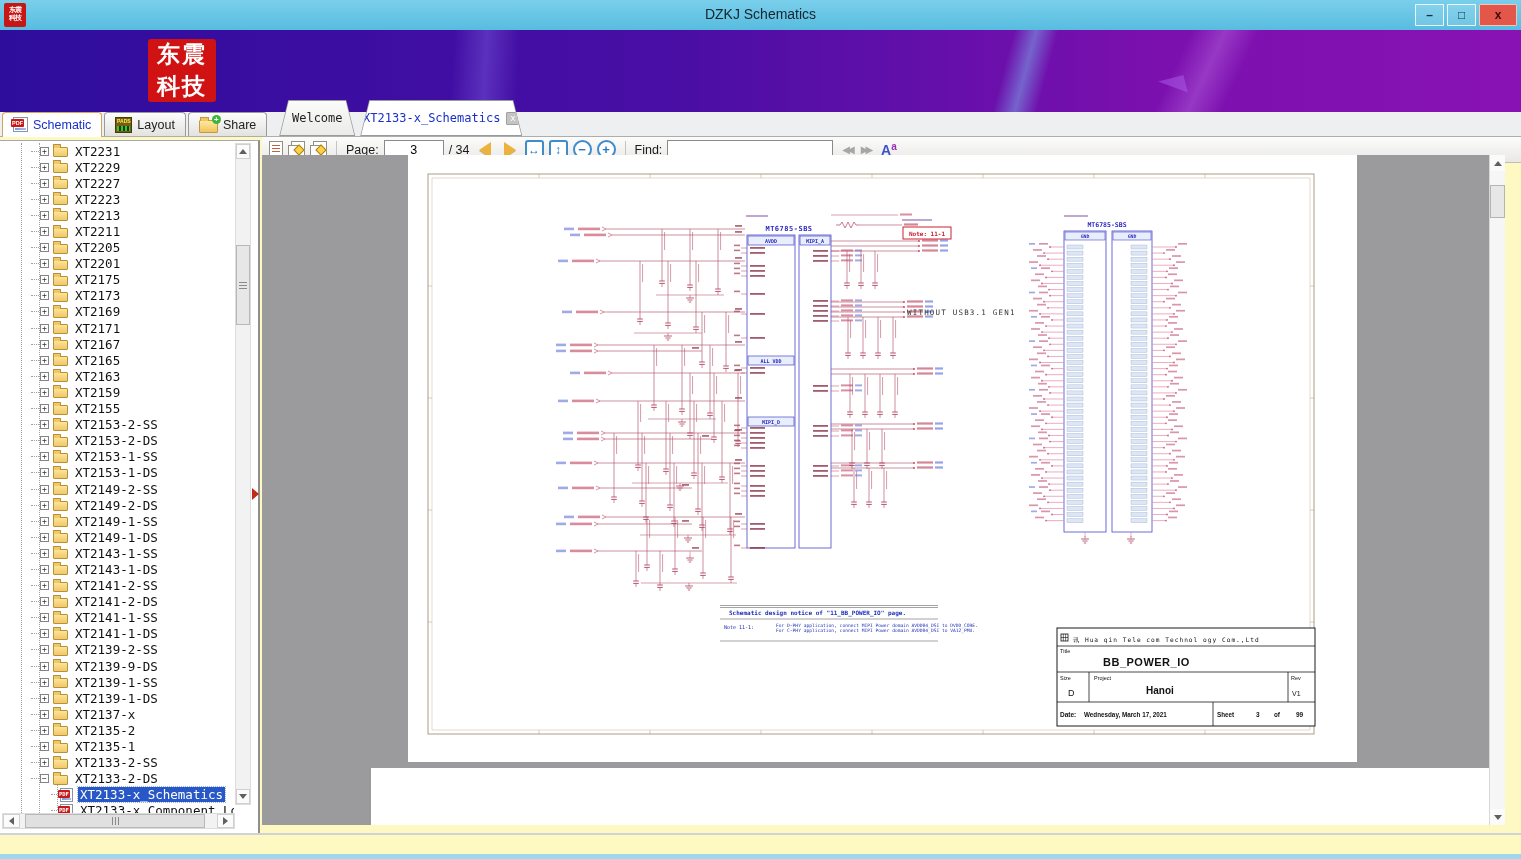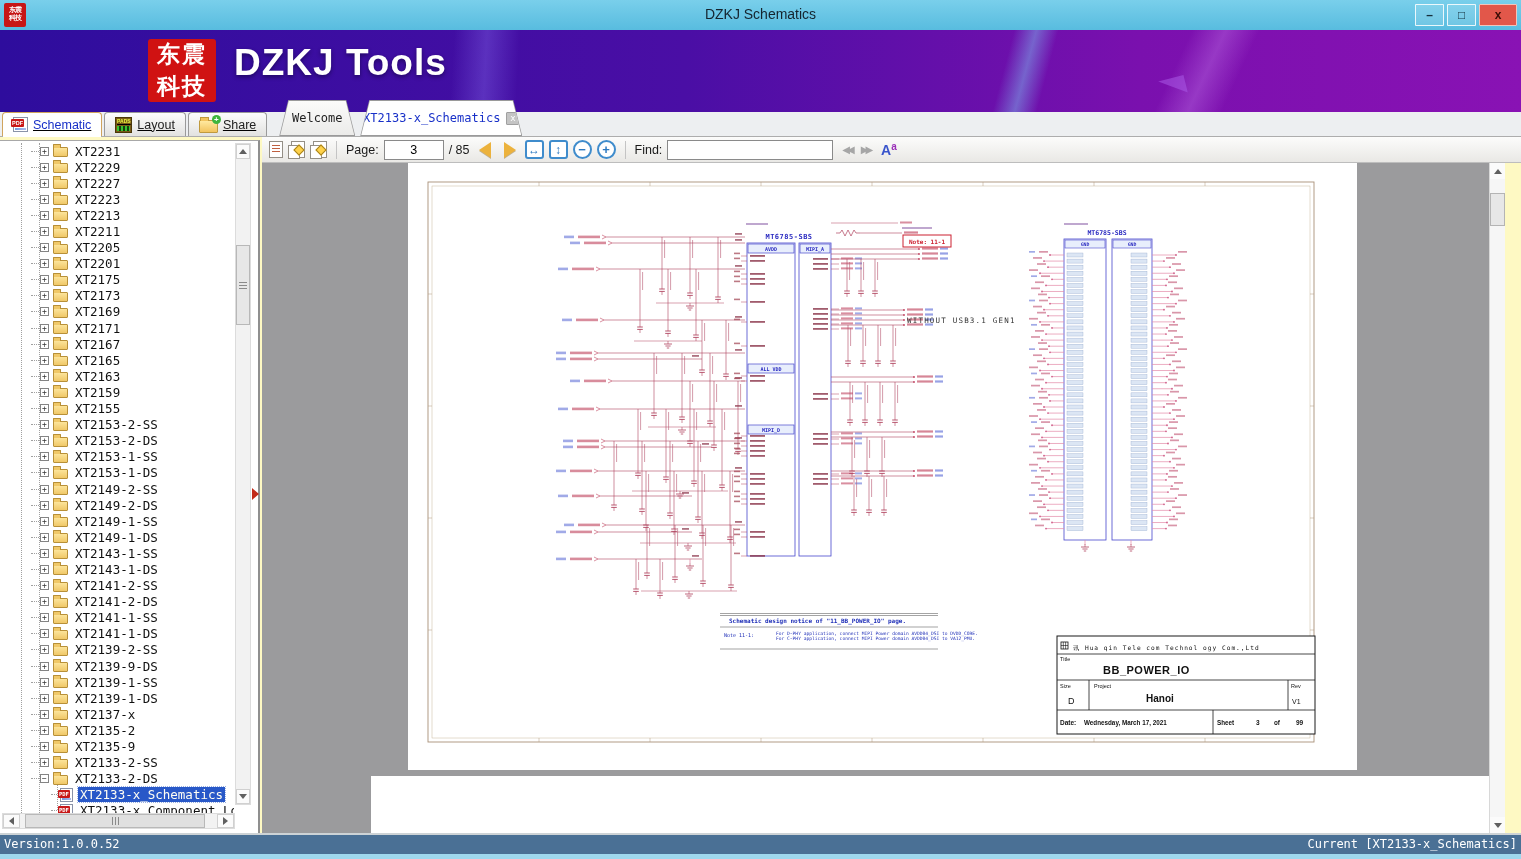"DZKJ Tools" div.brand { html: <div>DZKJ Tools</div> -> none }
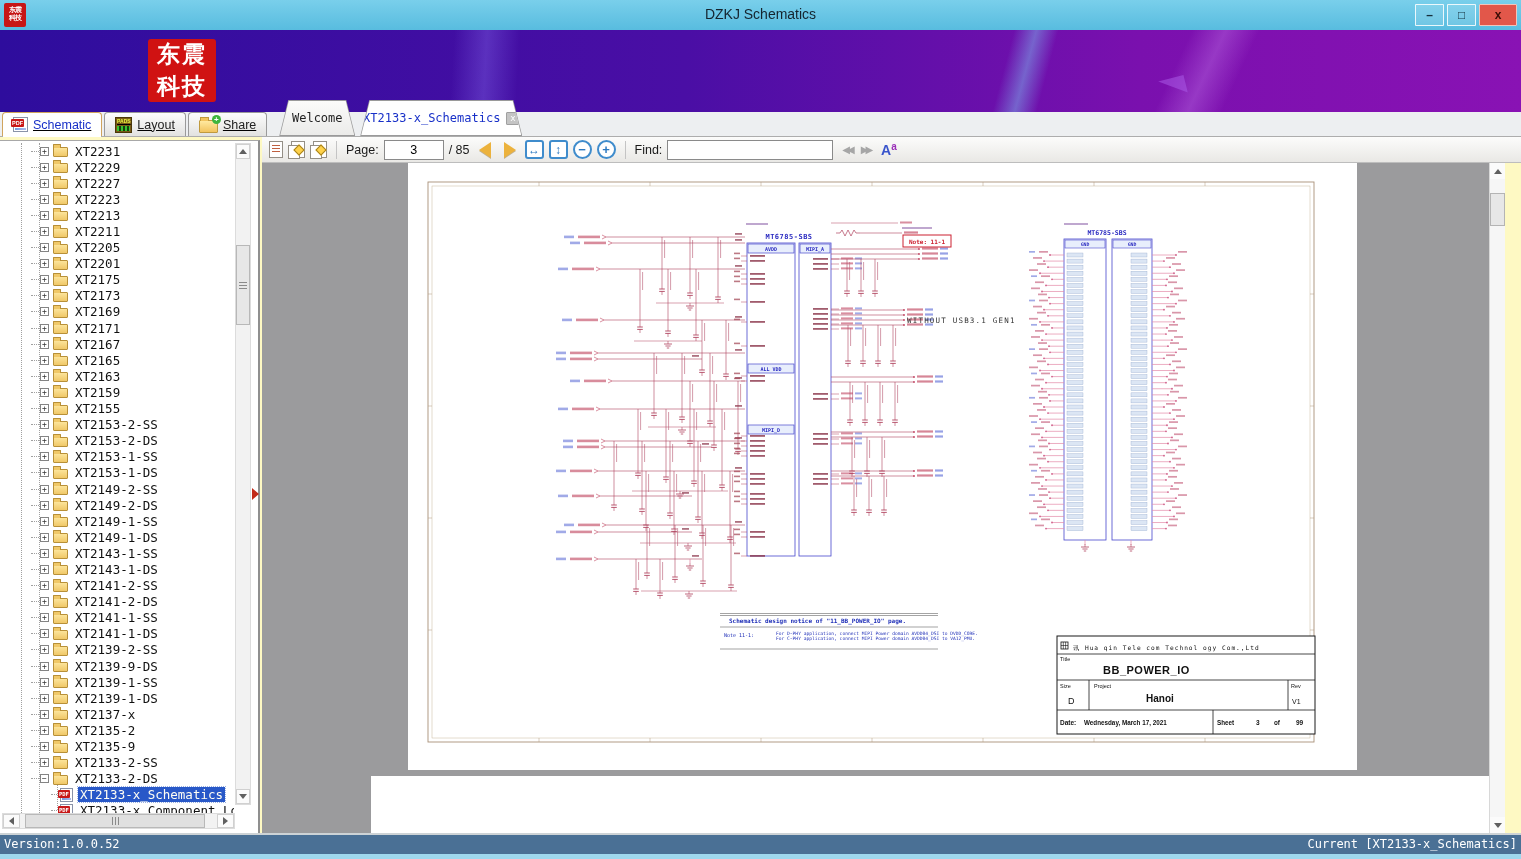"Schematic" .tabbar { text-decoration: underline -> none }
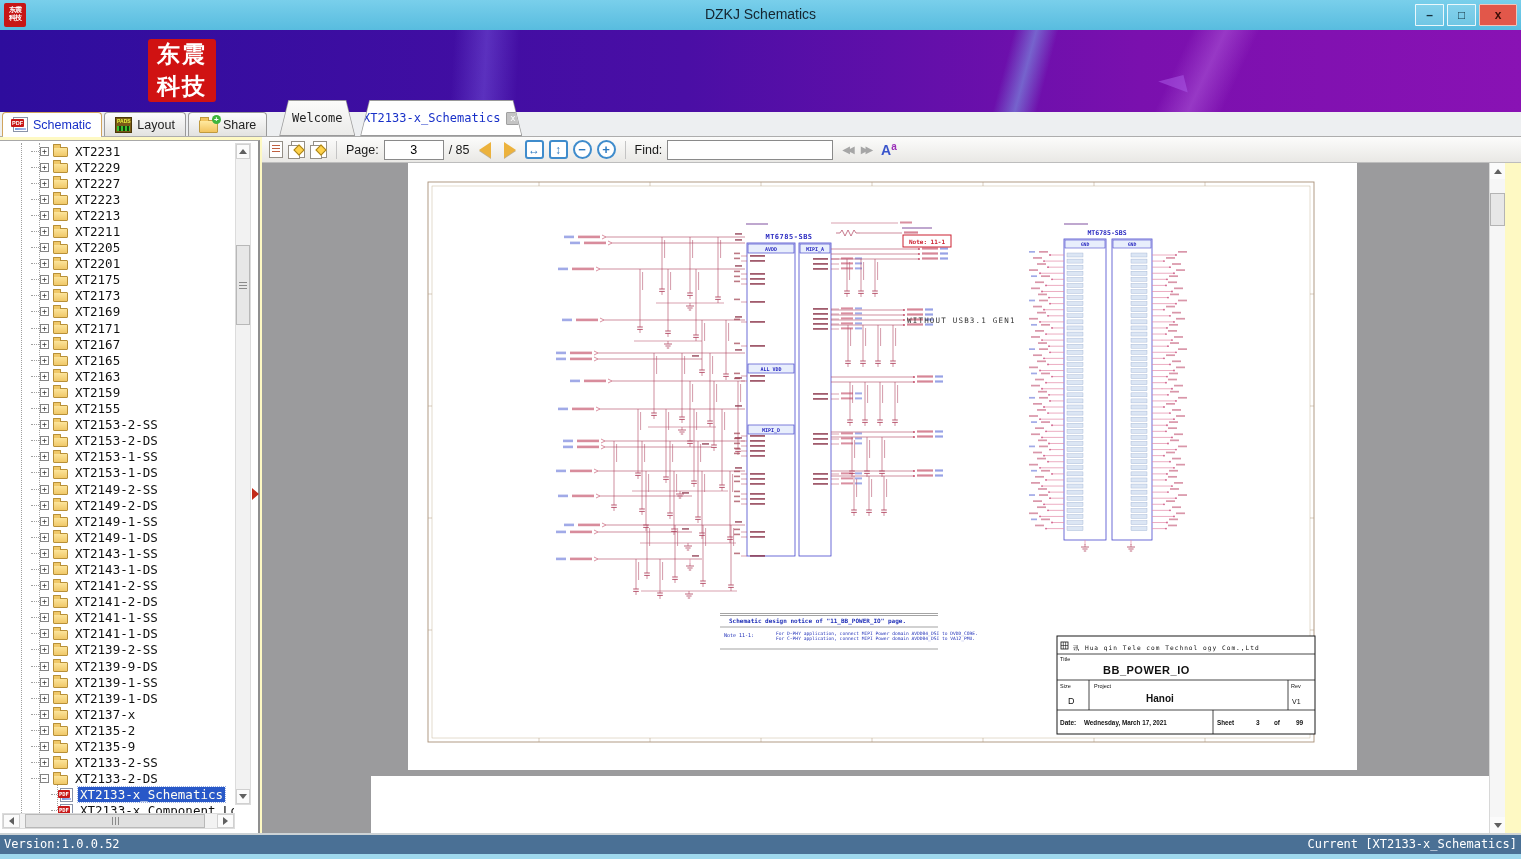"/ 85" span { text: 85 -> 34 }
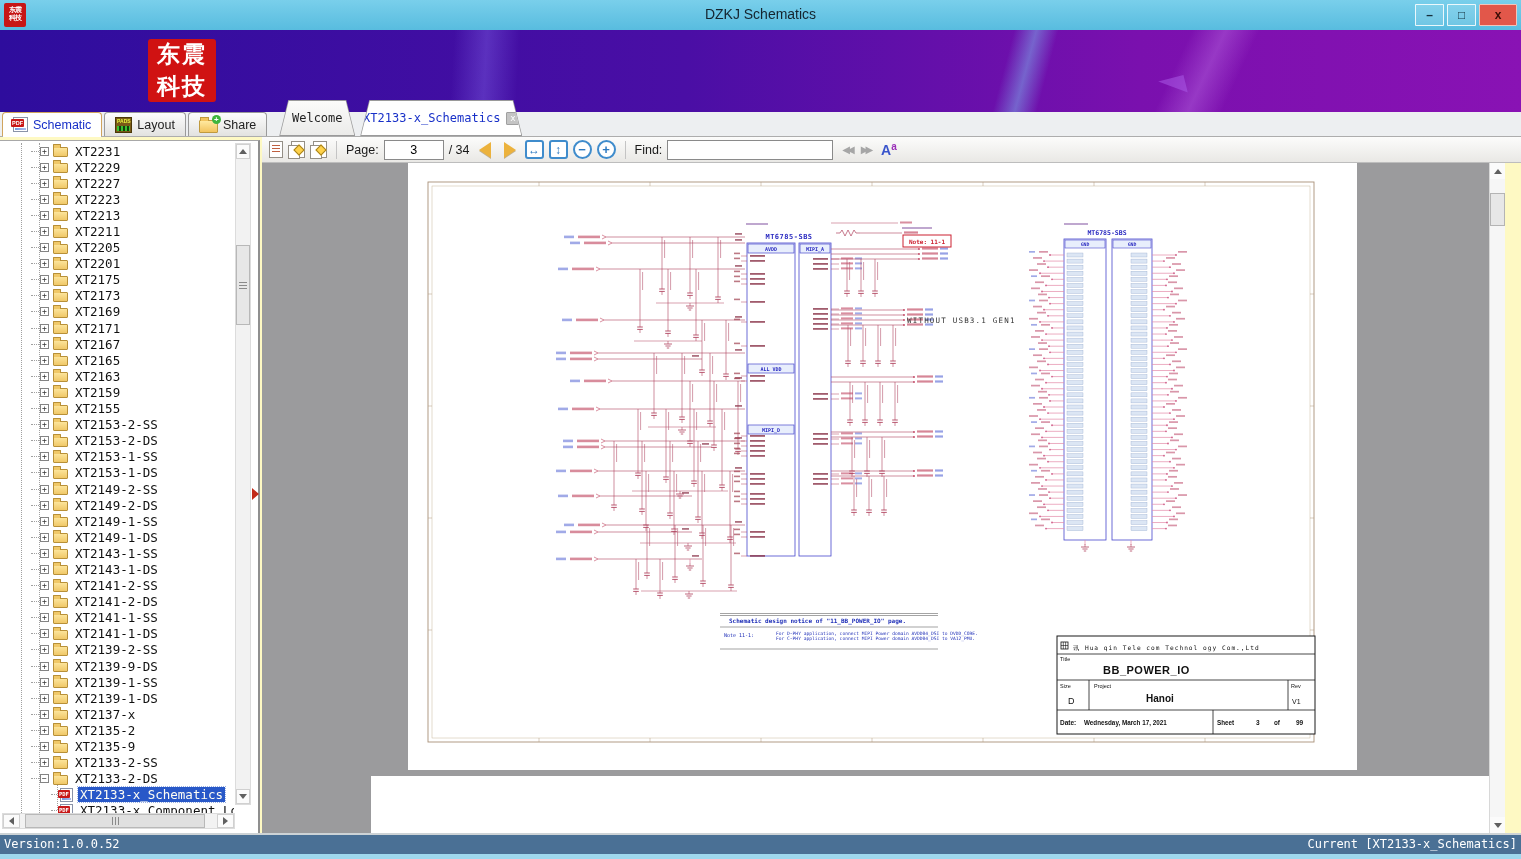"MT6785-SBS" .viewer { top: 163px -> 155px }
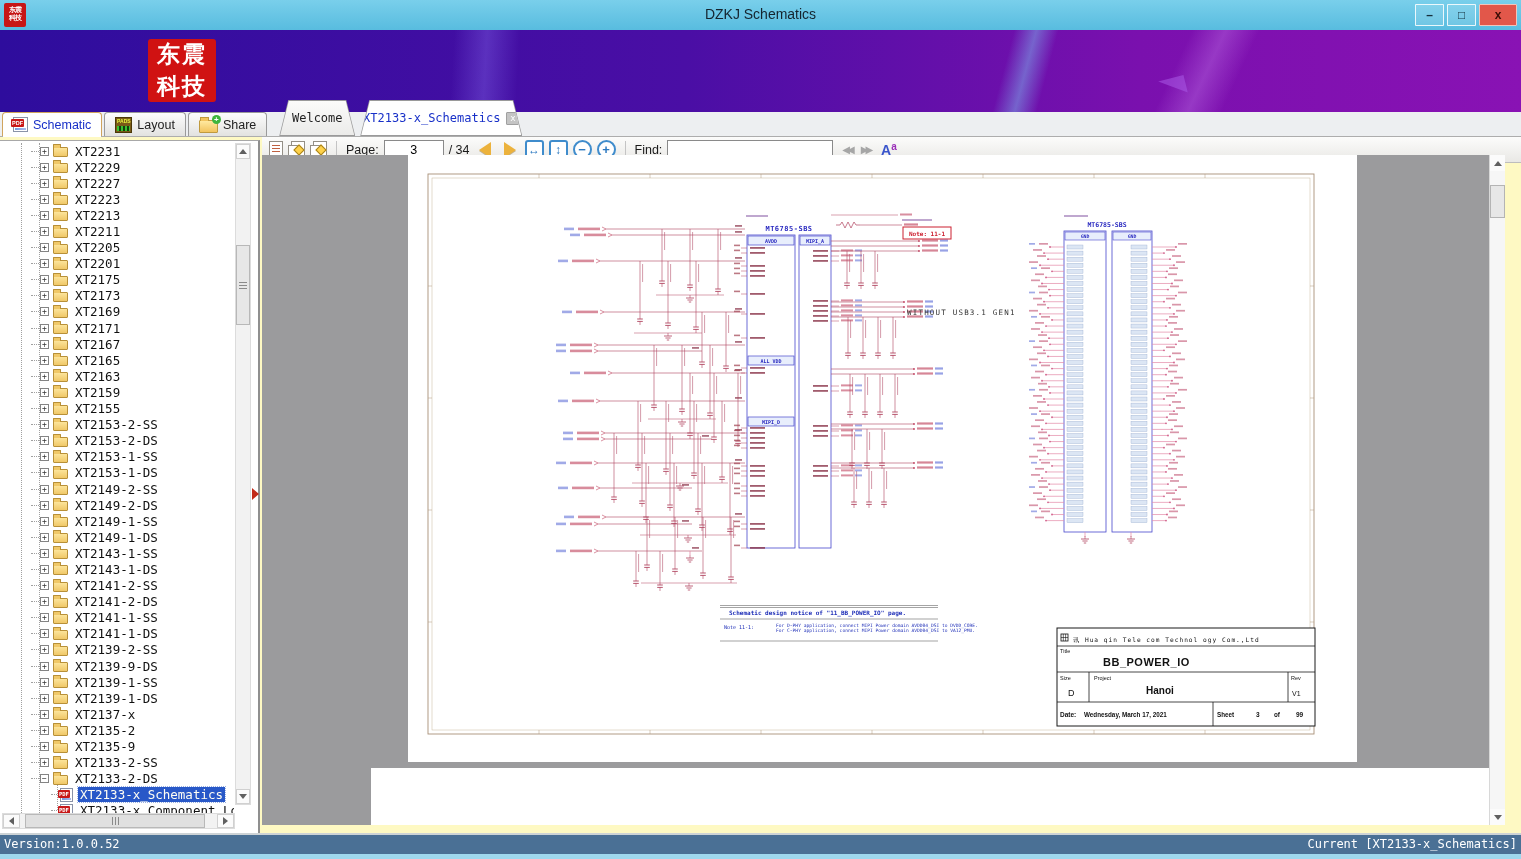"XT2135-9" span.tlabel { text: XT2135-9 -> XT2135-1 }
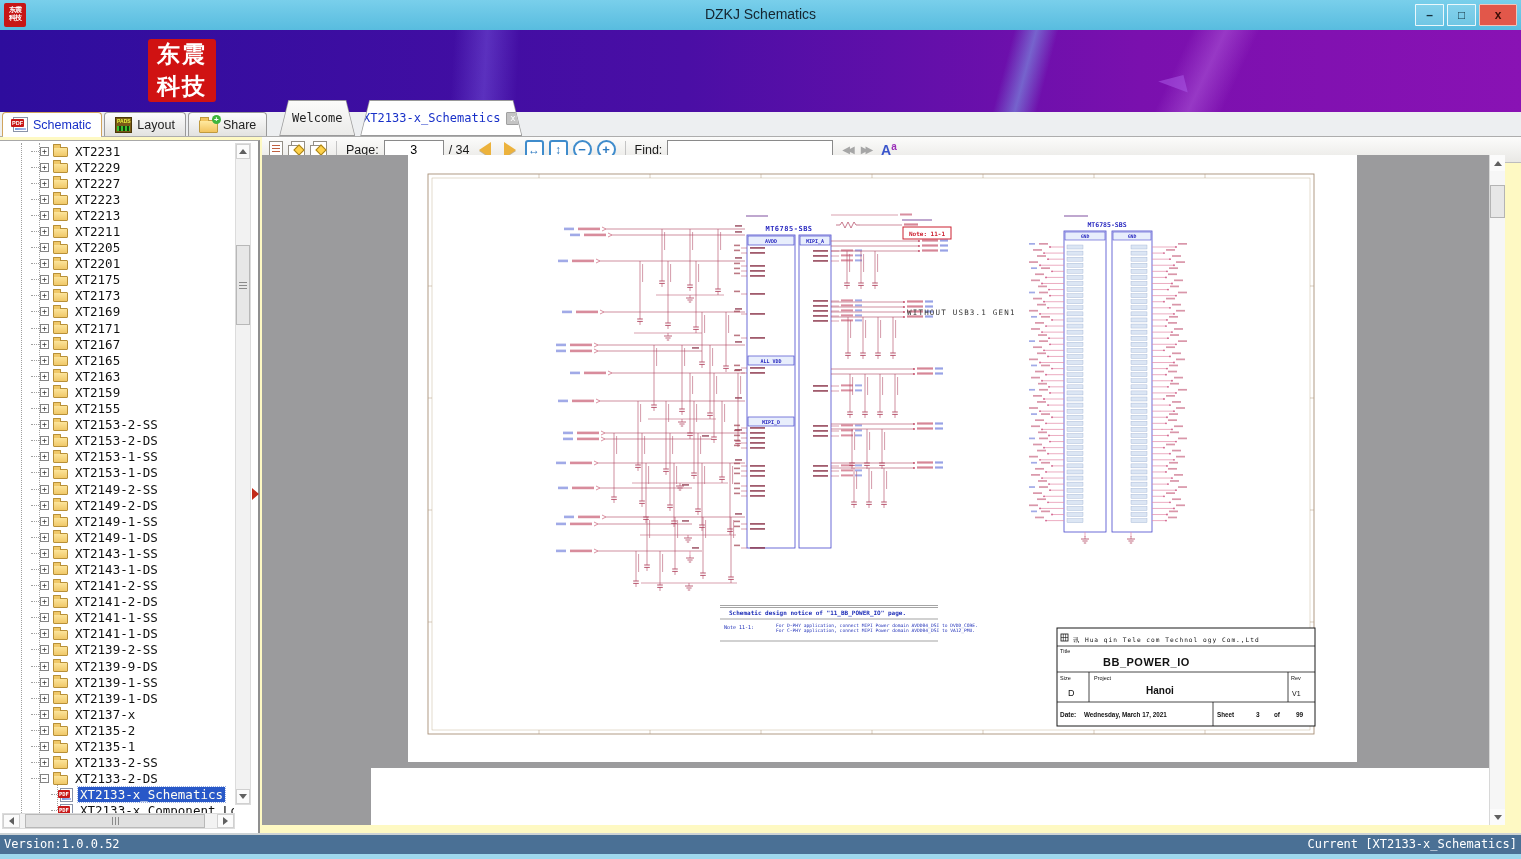"Version:1.0.0.52" div.statusbar { html: <div> <span>Version:1.0.0.52</span> <span>Current [XT2133-x_Schematics]</span> </div> -> none }
